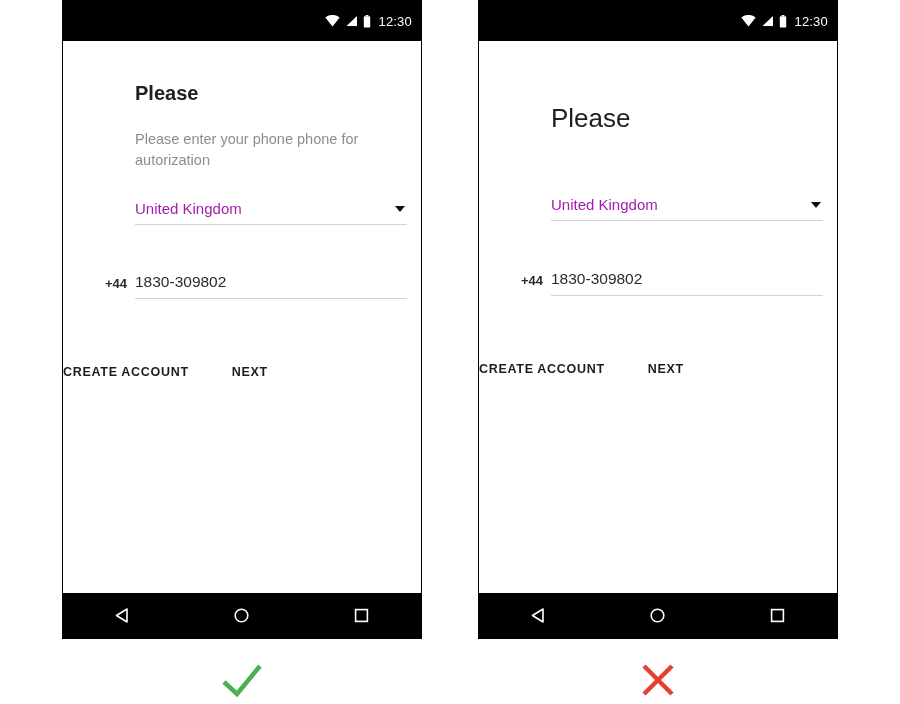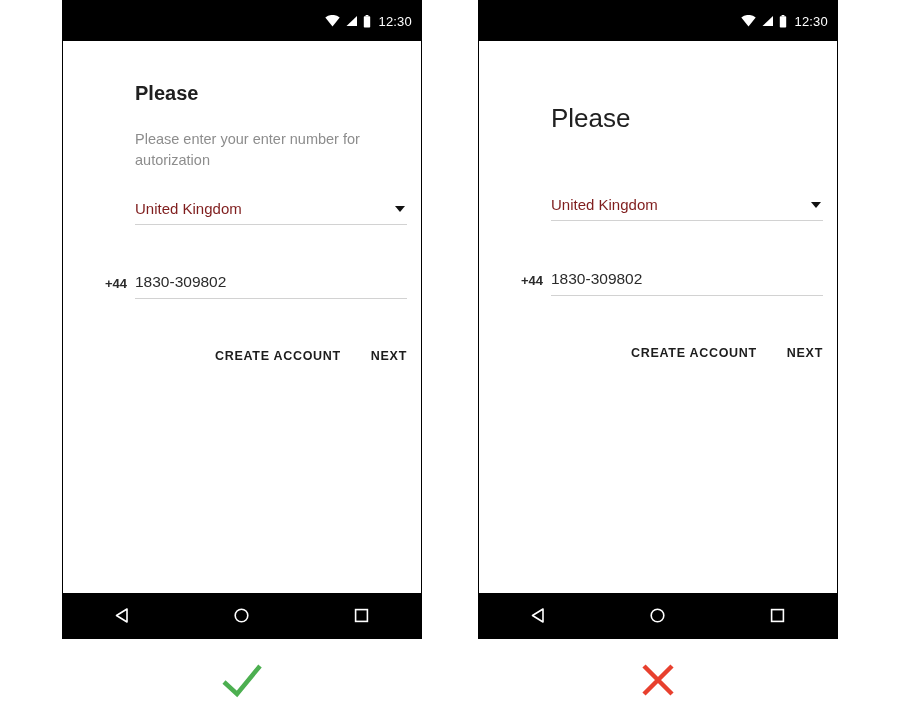"Please enter your enter number" div.subtitle { text: enter number -> phone phone }
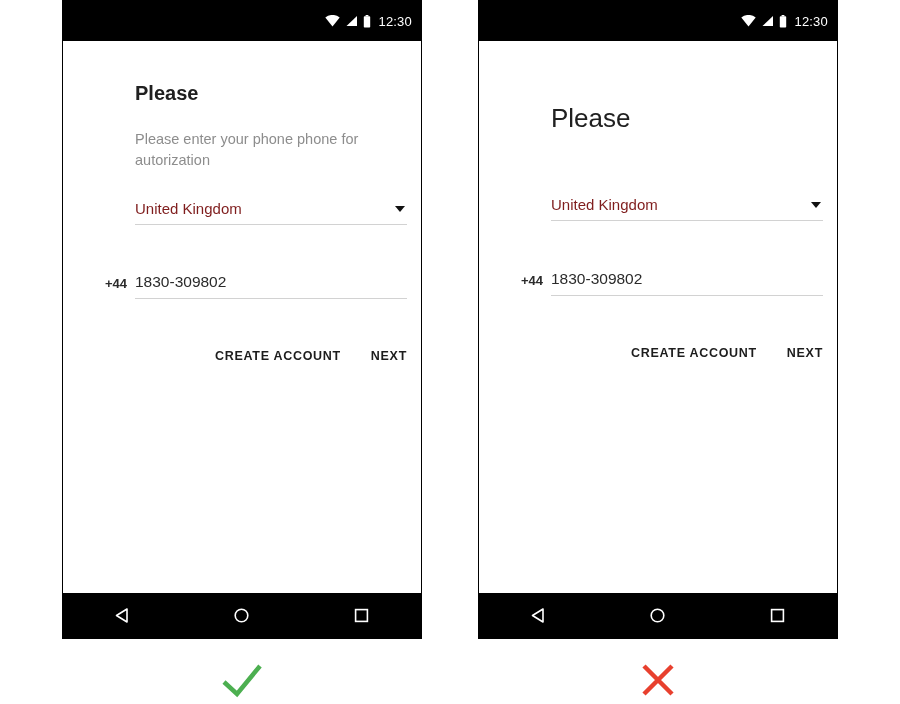"United Kingdom" .country-value { color: #7f1d1d -> #a21caf }
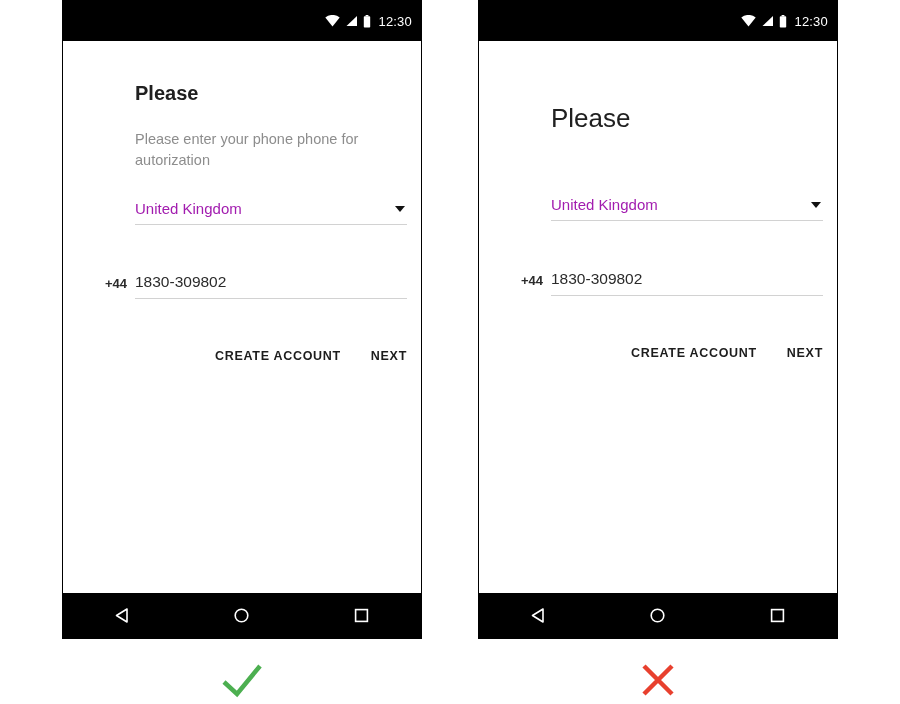"CREATE ACCOUNT" .actions { gap: 30px -> 43px; justify-content: flex-end -> flex-start; margin-top: none -> 16px }
